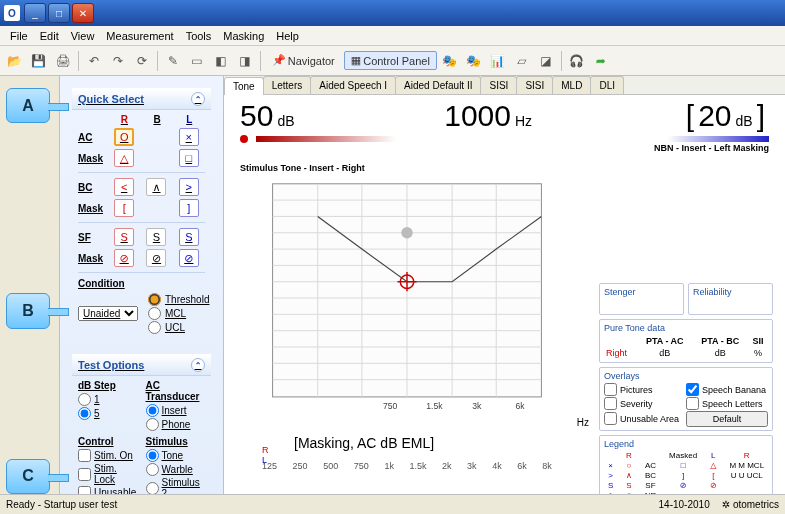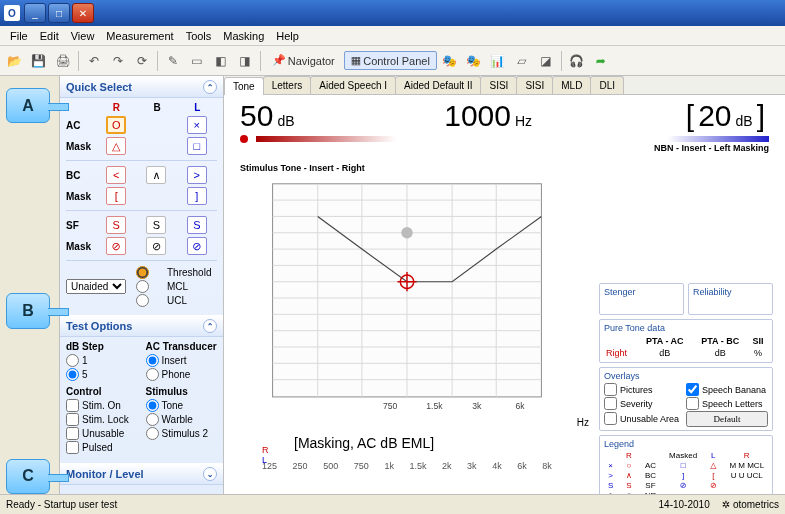"Quick Select" .panel { margin: 0 -> 12px; text-decoration: none -> underline }
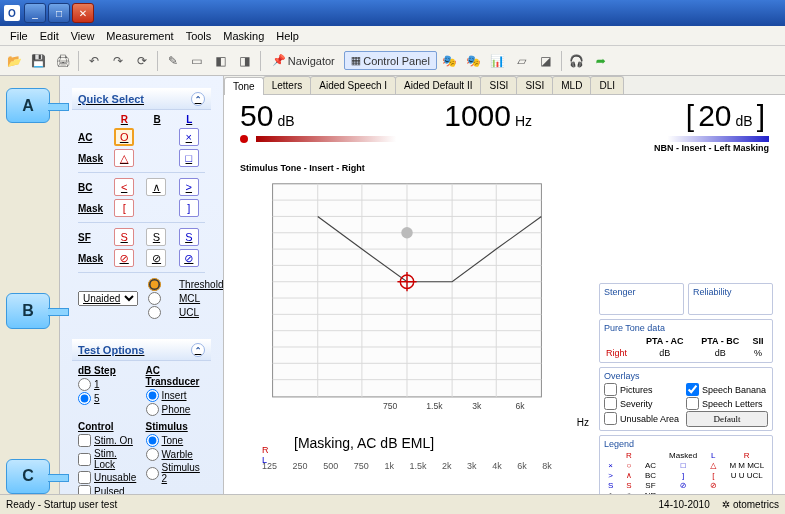"Condition" div { html: none -> <div>Condition</div> }
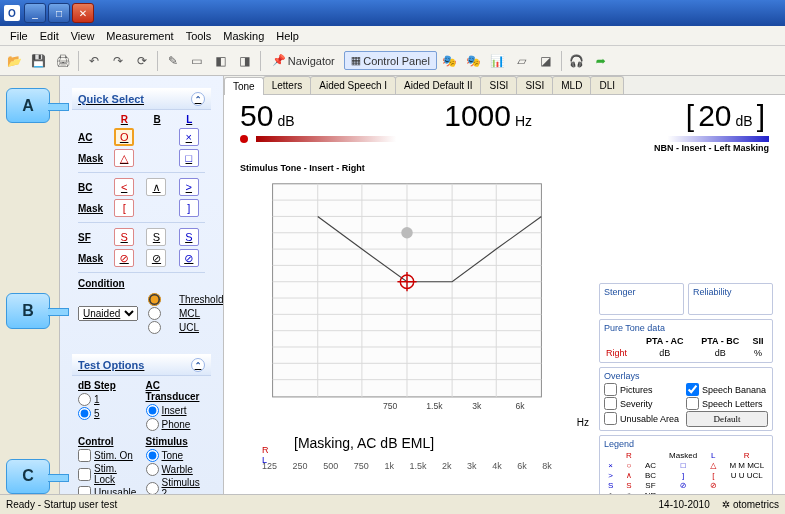"Threshold" .radio-col label { gap: 18px -> 4px }
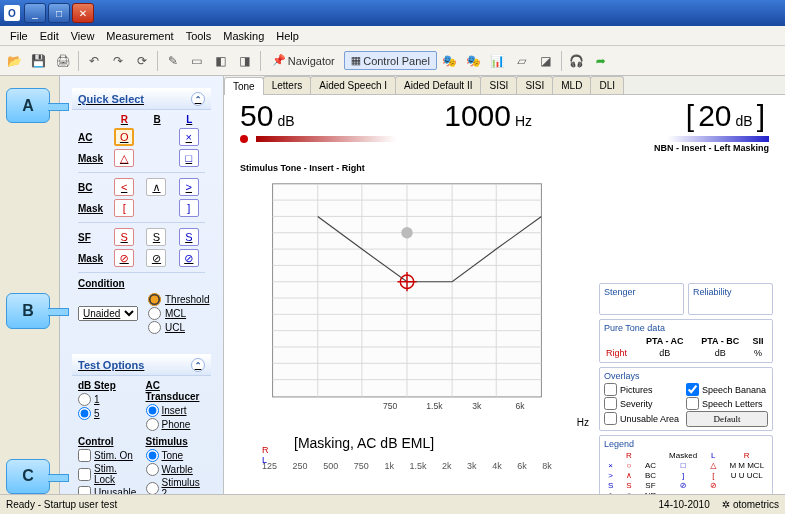"Default" .btn-sm { font-family: Liberation Serif, serif -> none }
